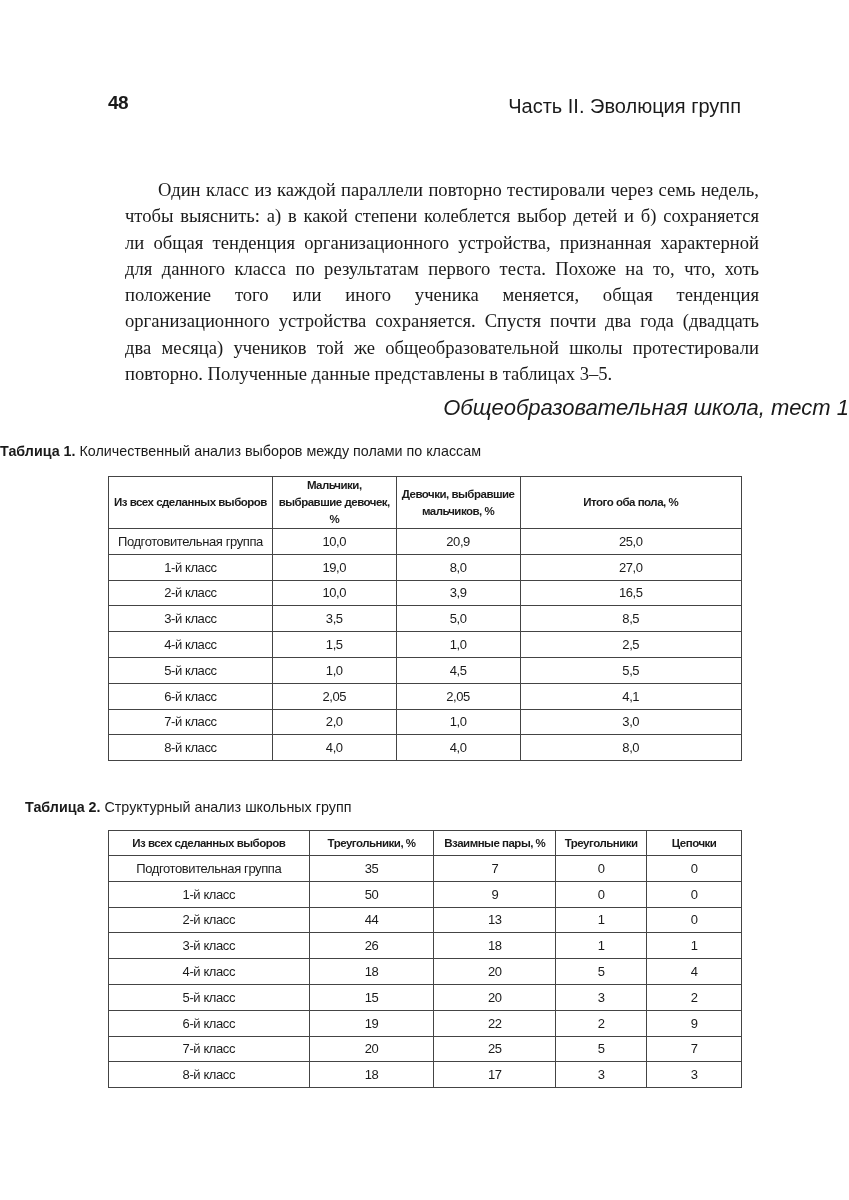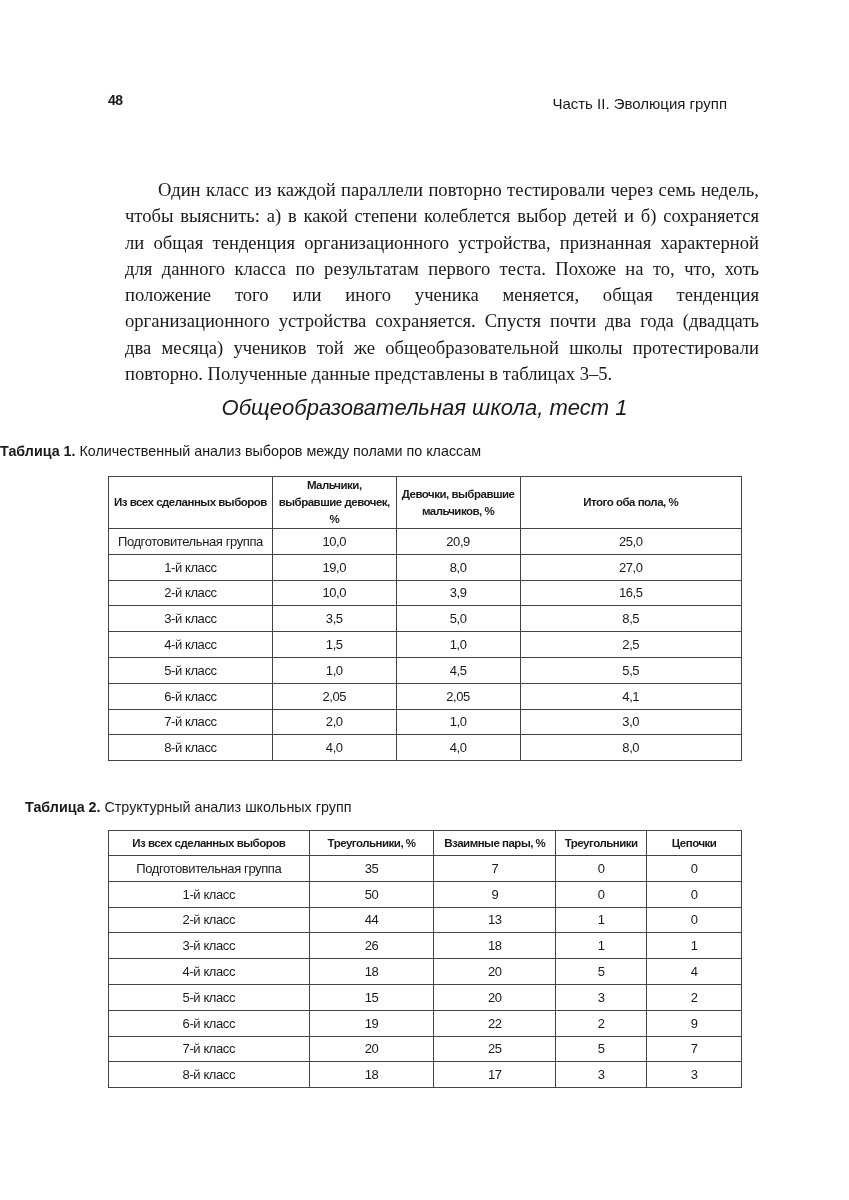"48" .page-num { font-size: 14px -> 19px }
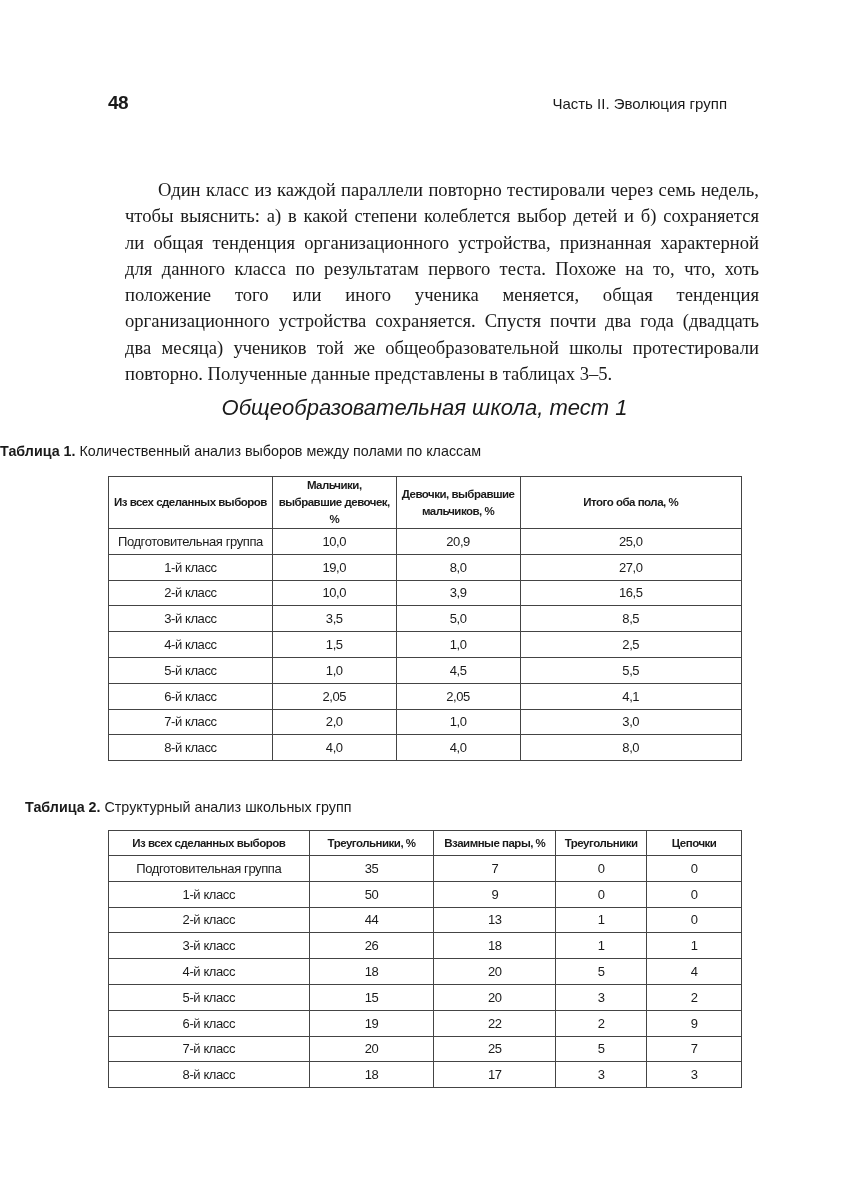"Часть II. Эволюция групп" .running-head { font-size: 15px -> 20px; right: 122px -> 108px }
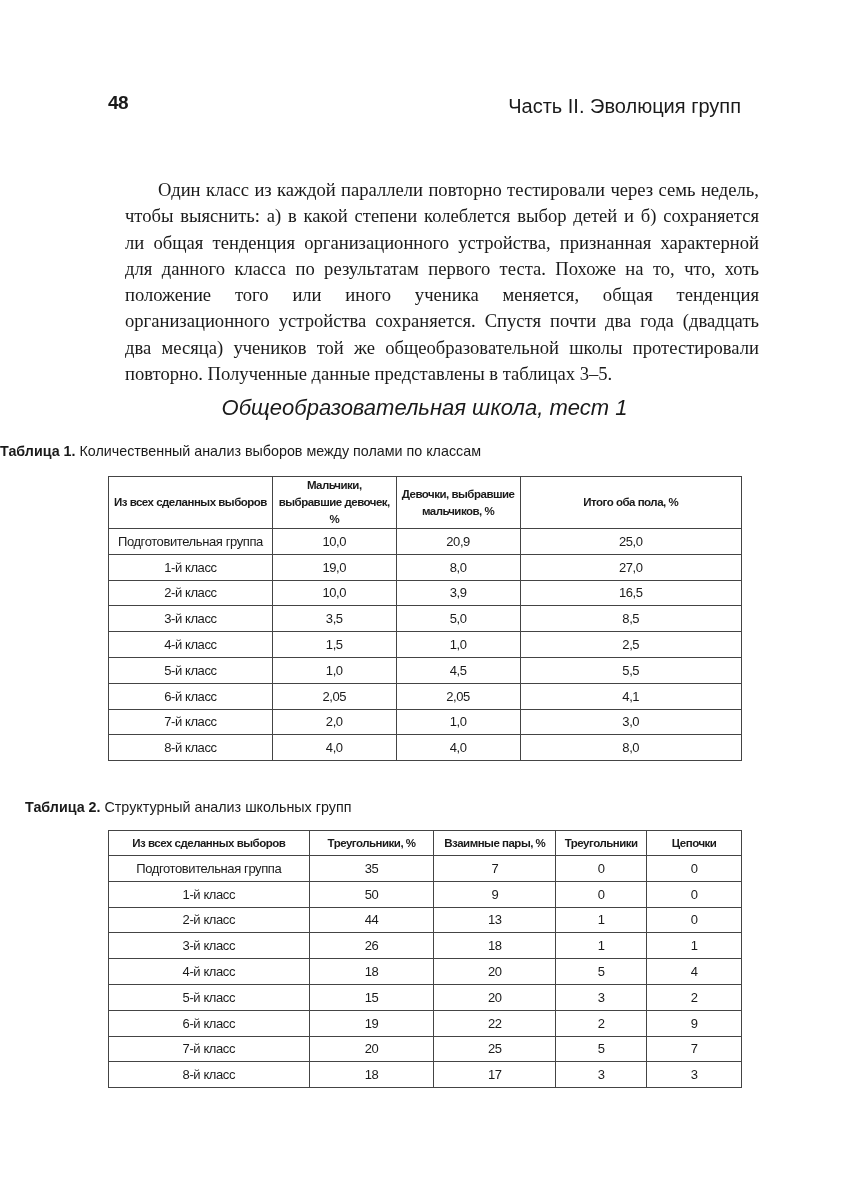"Общеобразовательная школа, тест 1" .section-title { text-align: center -> right }
